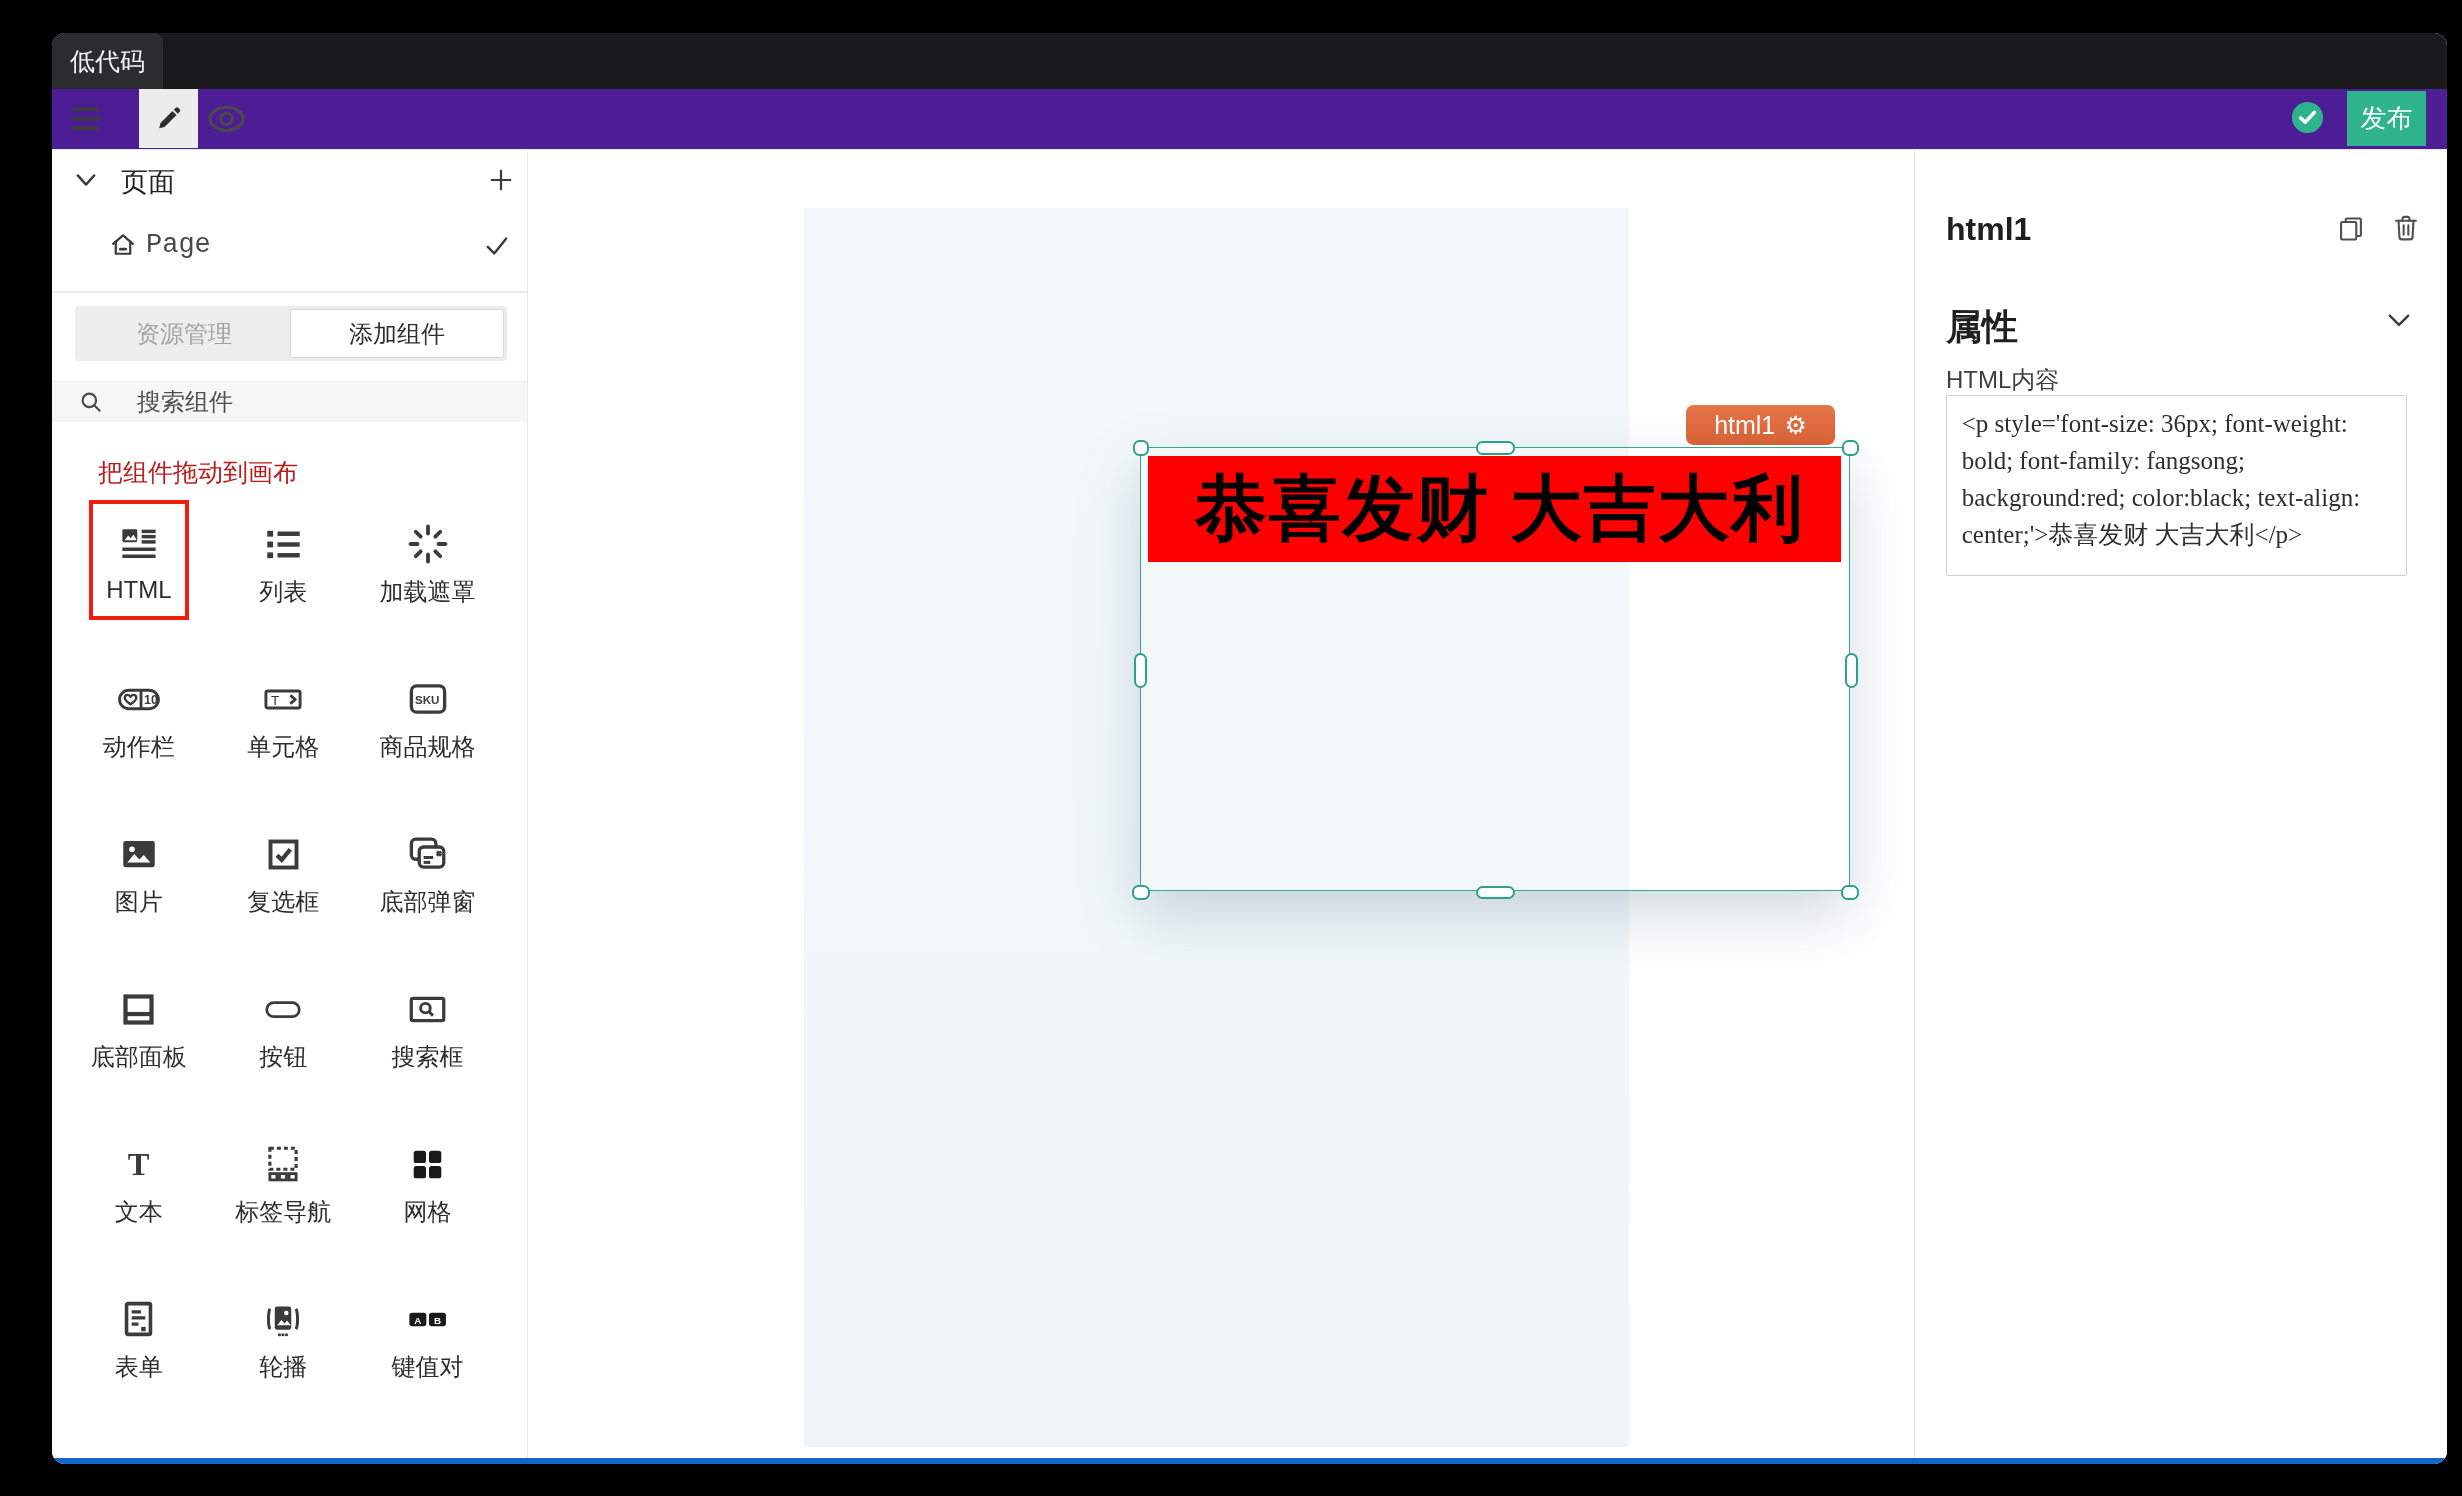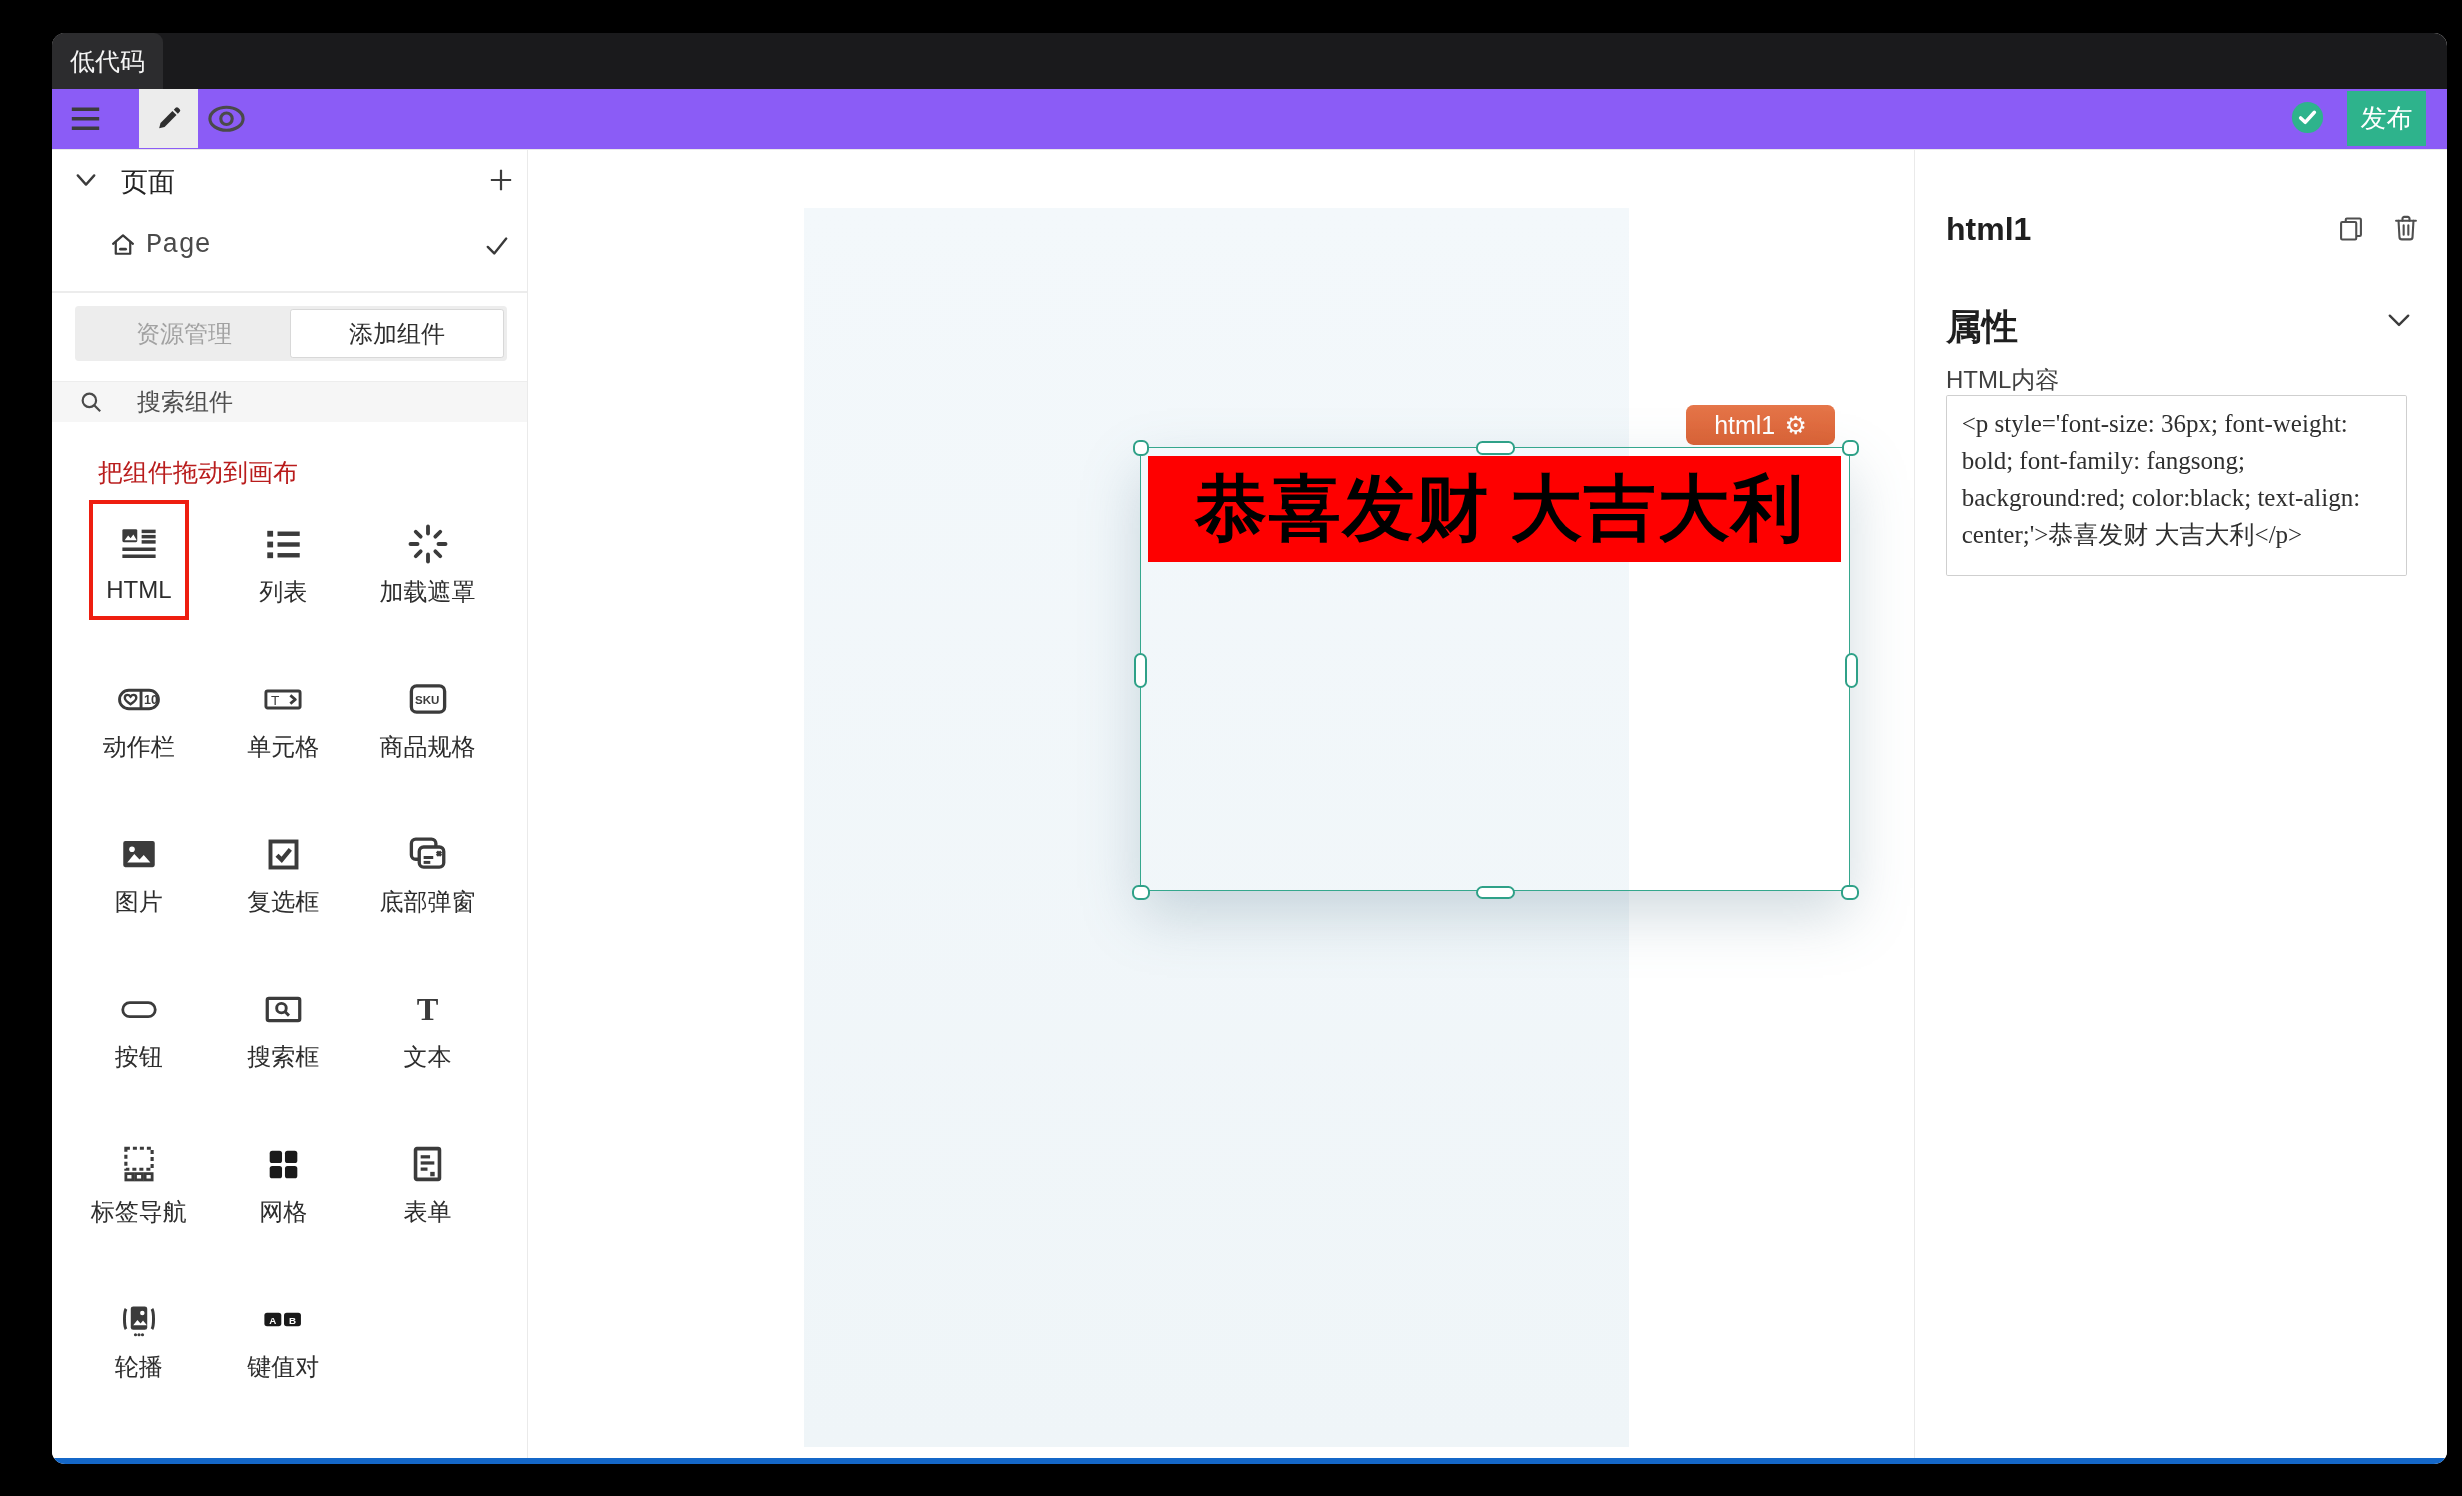"发布" .toolbar { background: #8b5cf6 -> #4c1d95 }
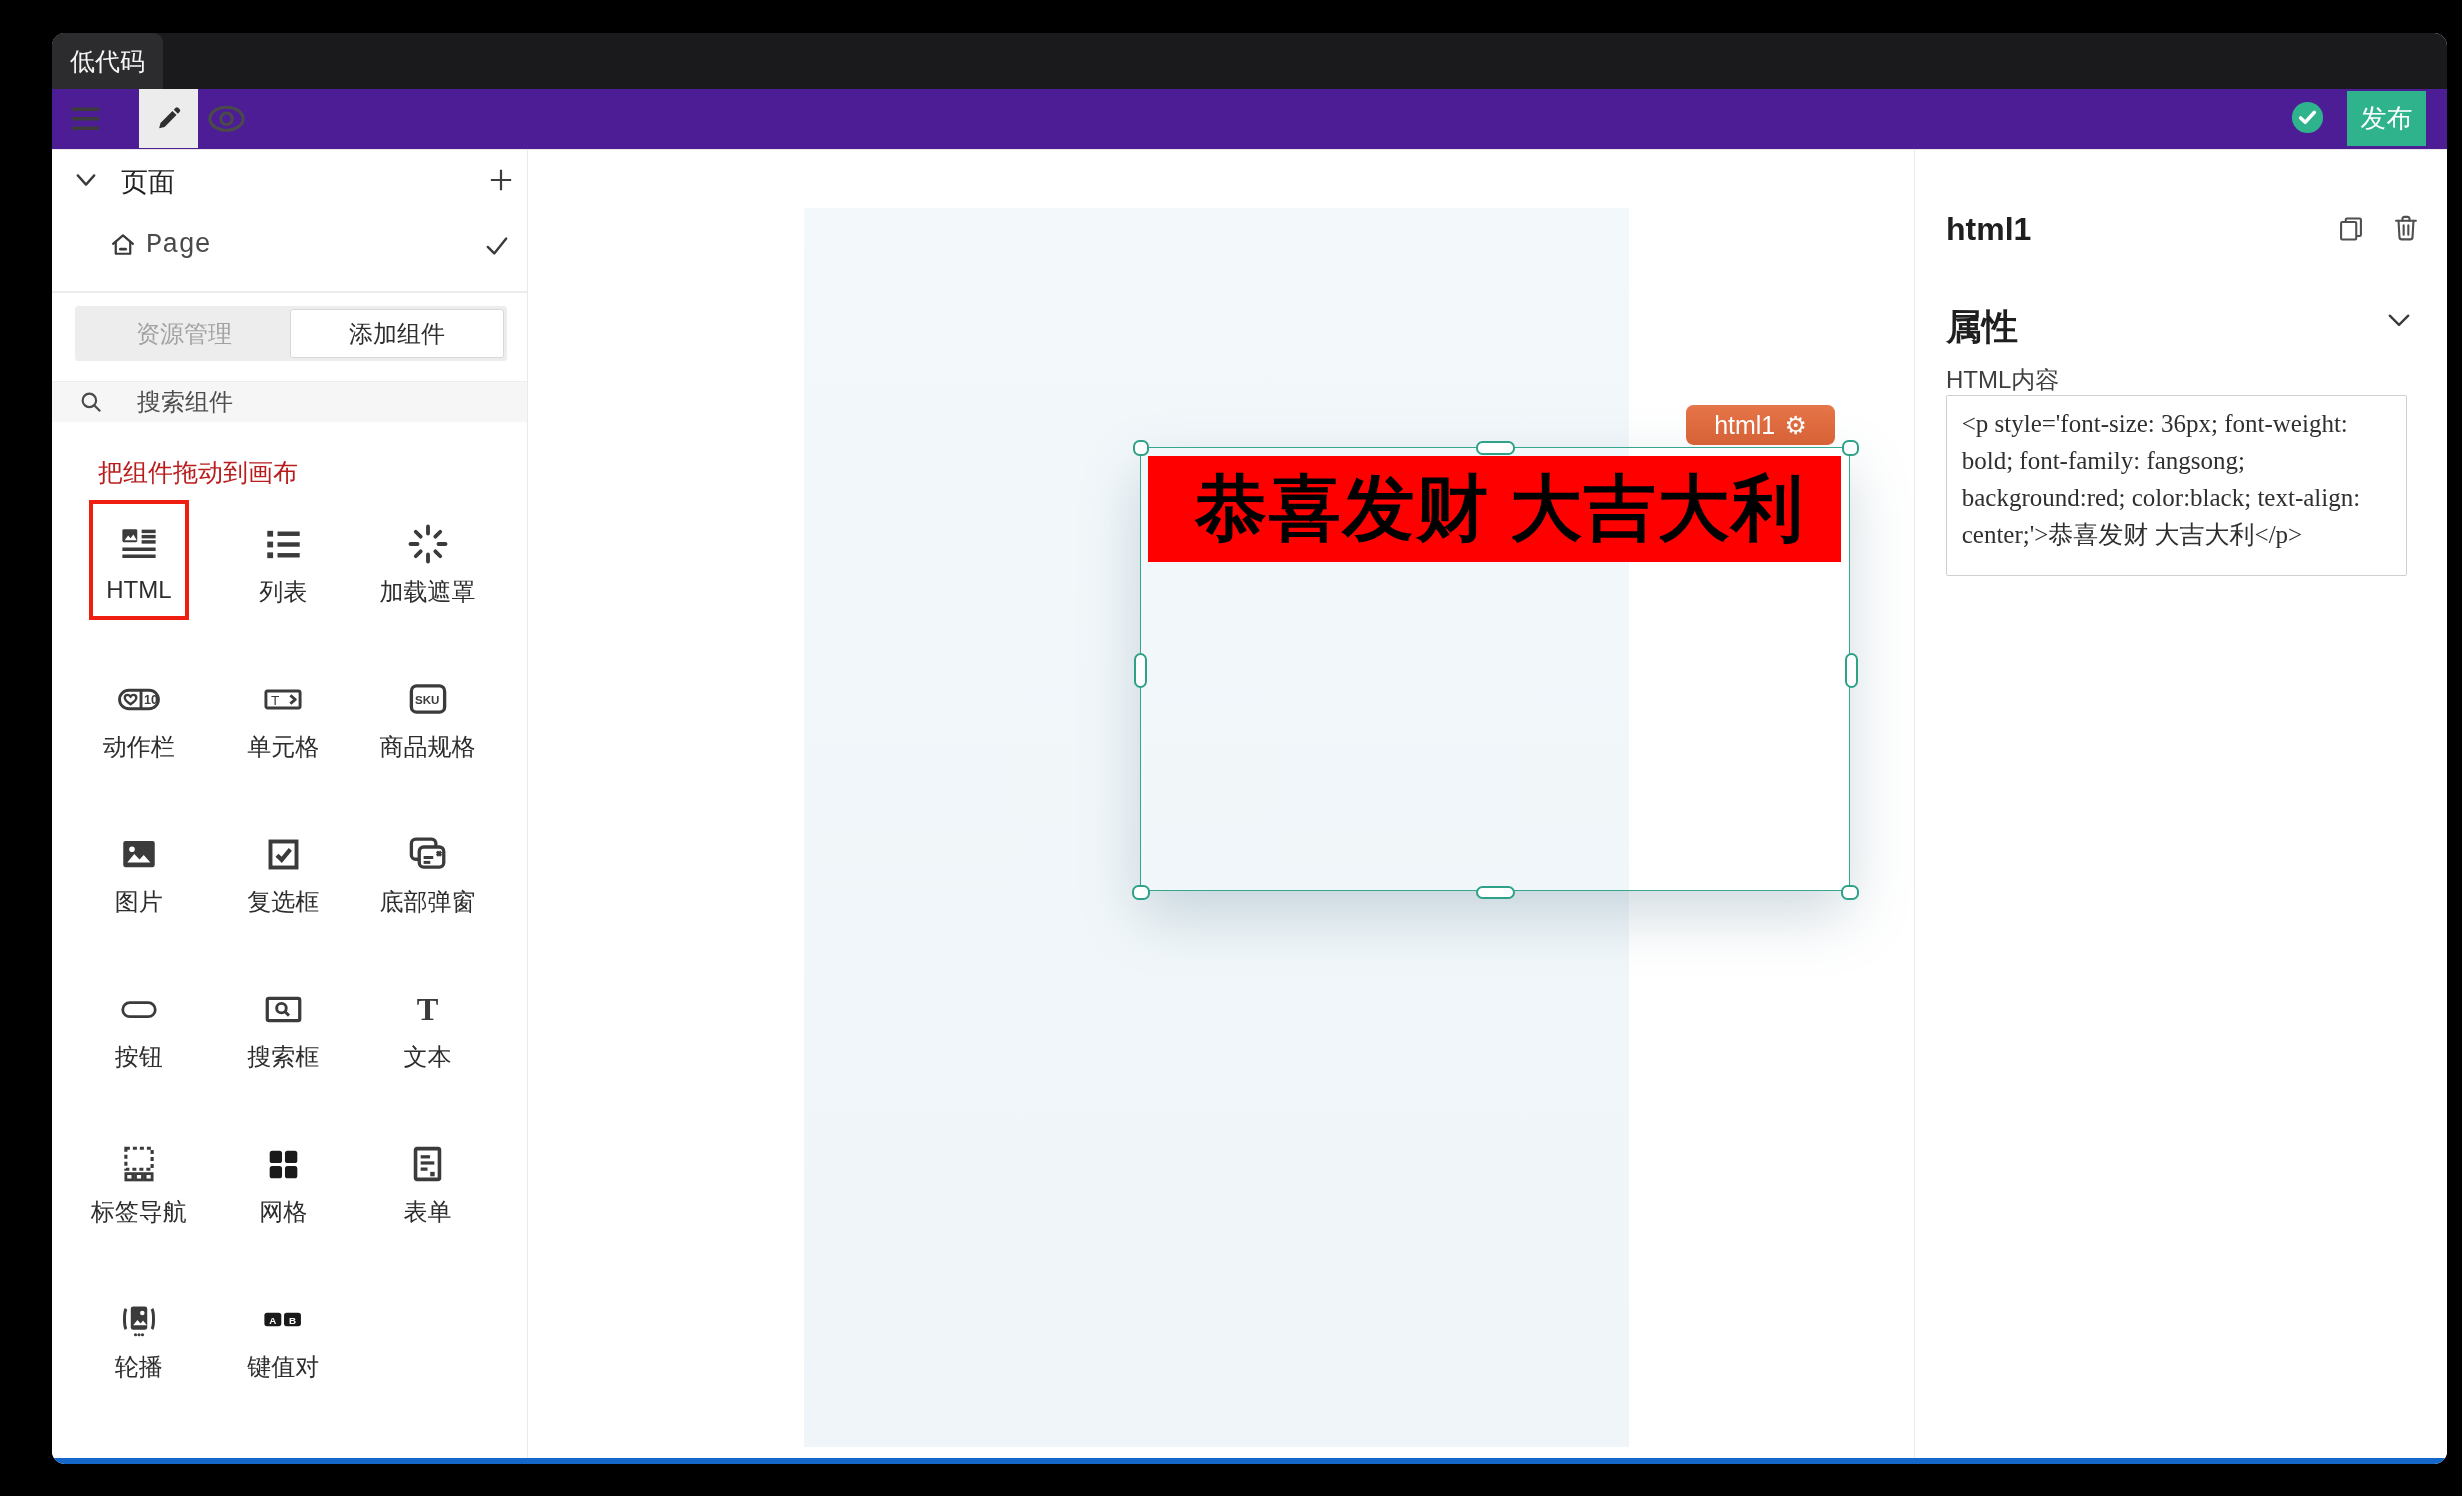"底部面板" div.comp { html: none -> <div> <span> <svg> <rect></rect> <line></line> </svg> </span> <span>底部面板</span> </div> }
